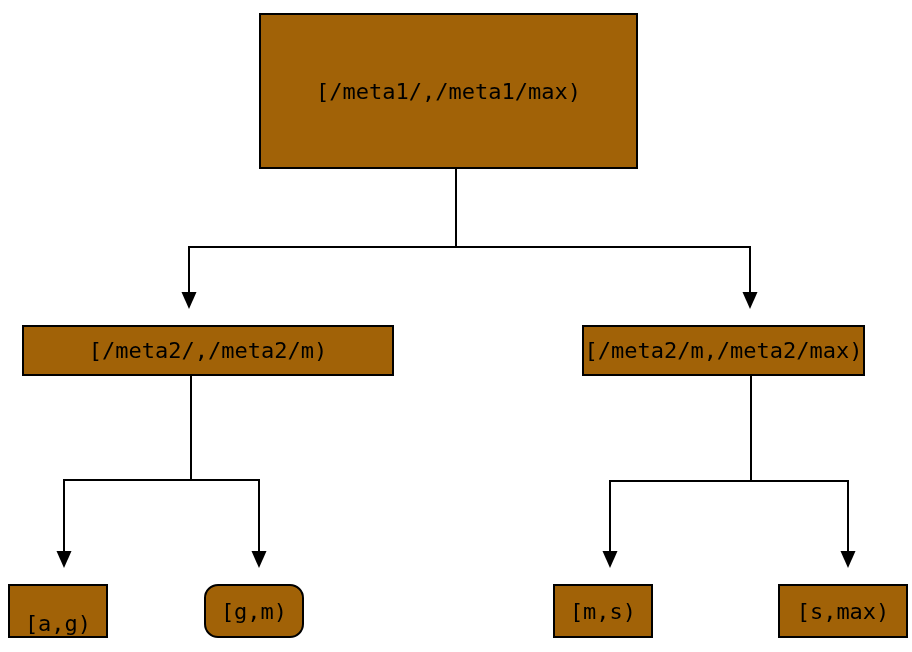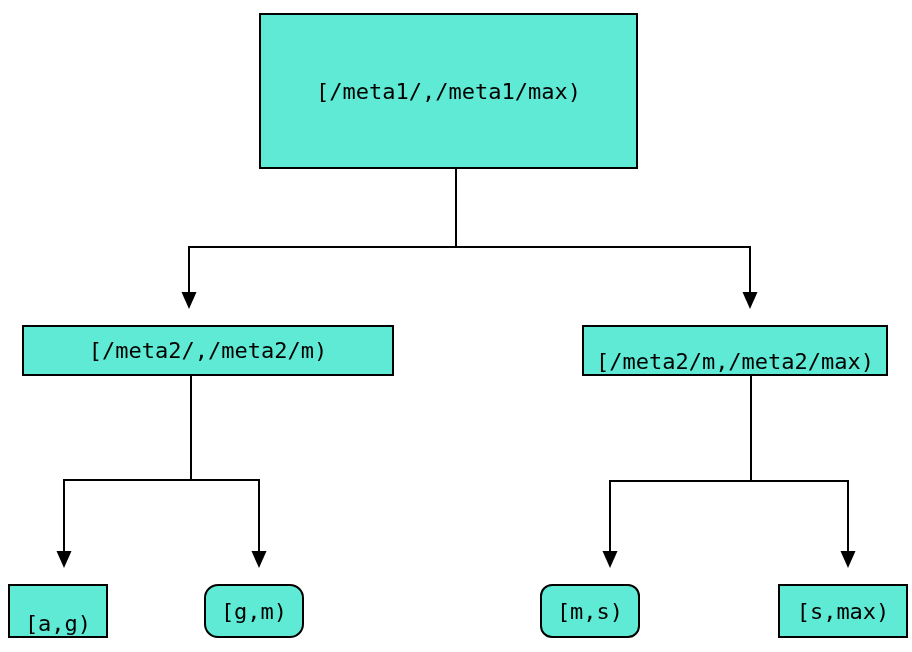"[/meta1/,/meta1/max)" .node { background: #5eead4 -> #a16207 }
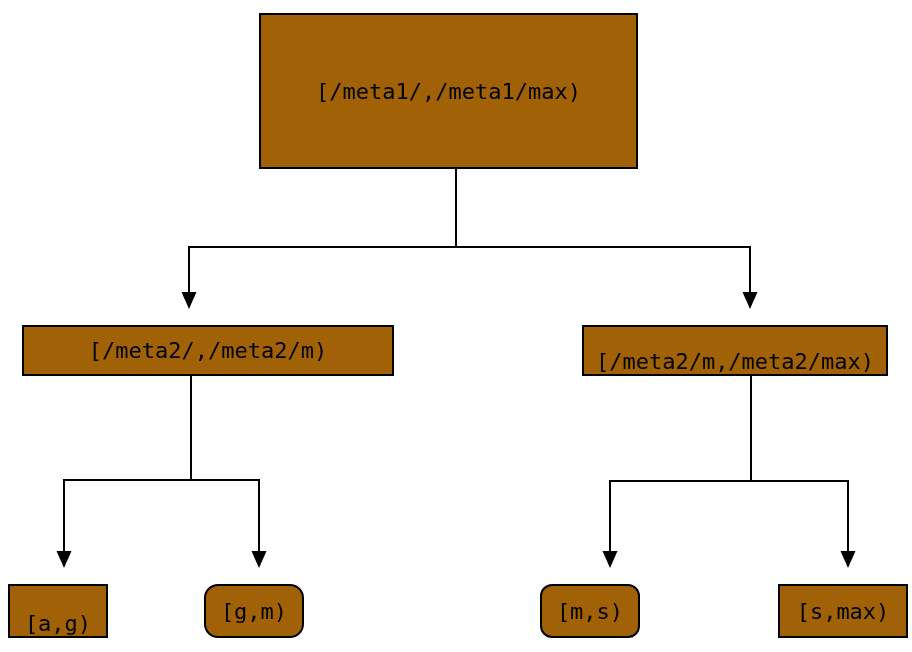"[/meta2/m,/meta2/max)" #n-r { align-items: flex-end -> none; width: 306px -> 283px }
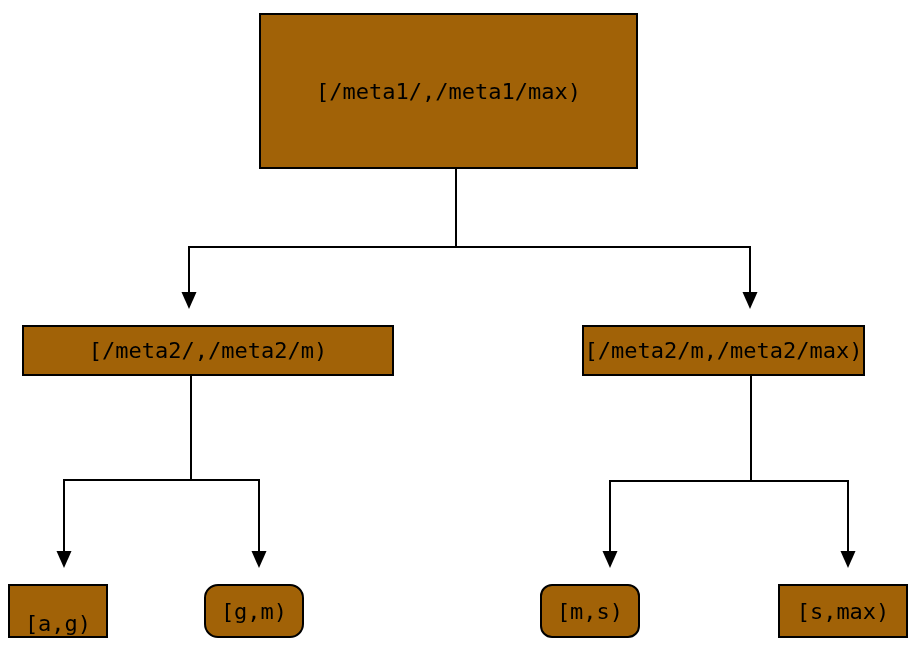"[m,s)" #n-ms { border-radius: 12px -> none; left: 540px -> 553px }
